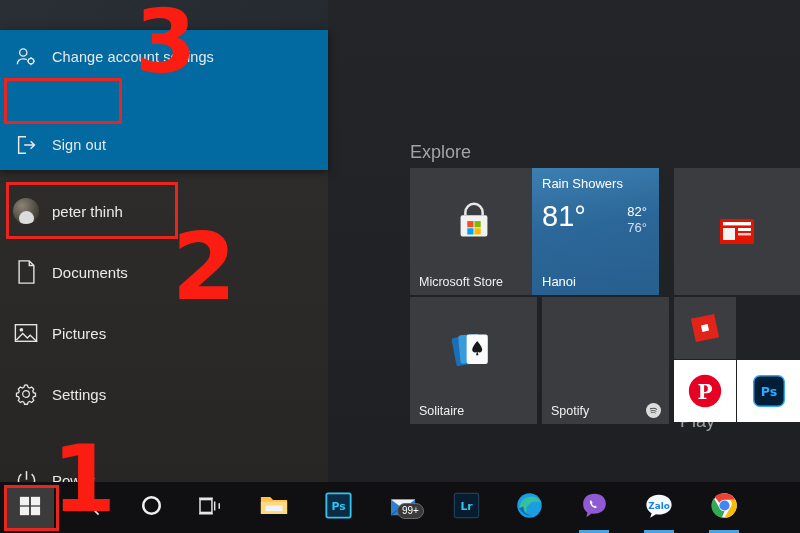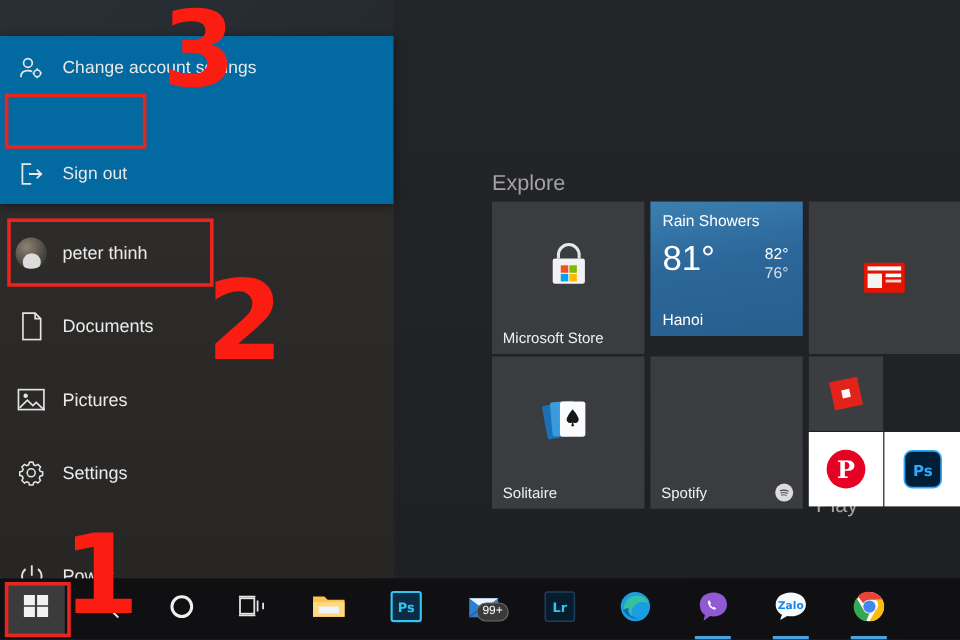"Rain Showers" div.tile { height: 112px -> 127px; left: 214px -> 204px }
